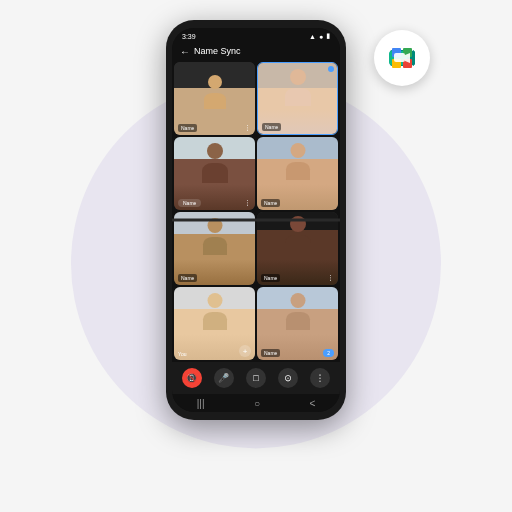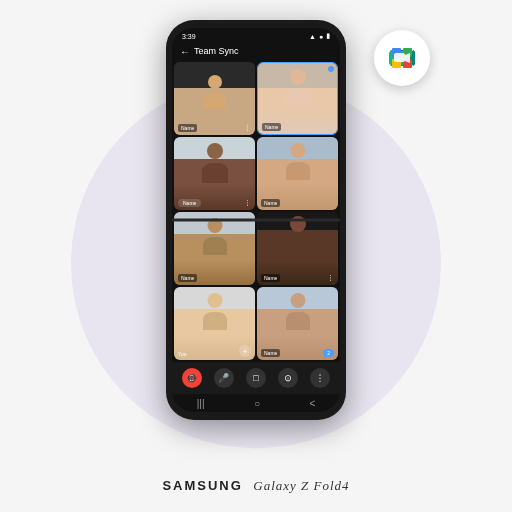"Team Sync" span.call-title { text: Team -> Name }
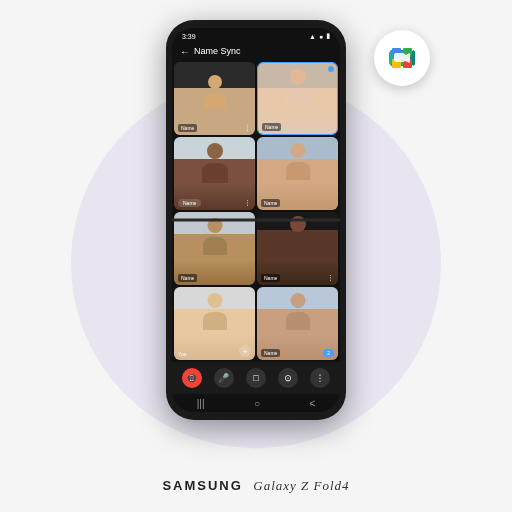"SAMSUNG Galaxy Z Fold4" div.samsung-text { html: <div> <div> <span>SAMSUNG</span> <span>Galaxy Z Fold4</span> </div> </div> -> none }
